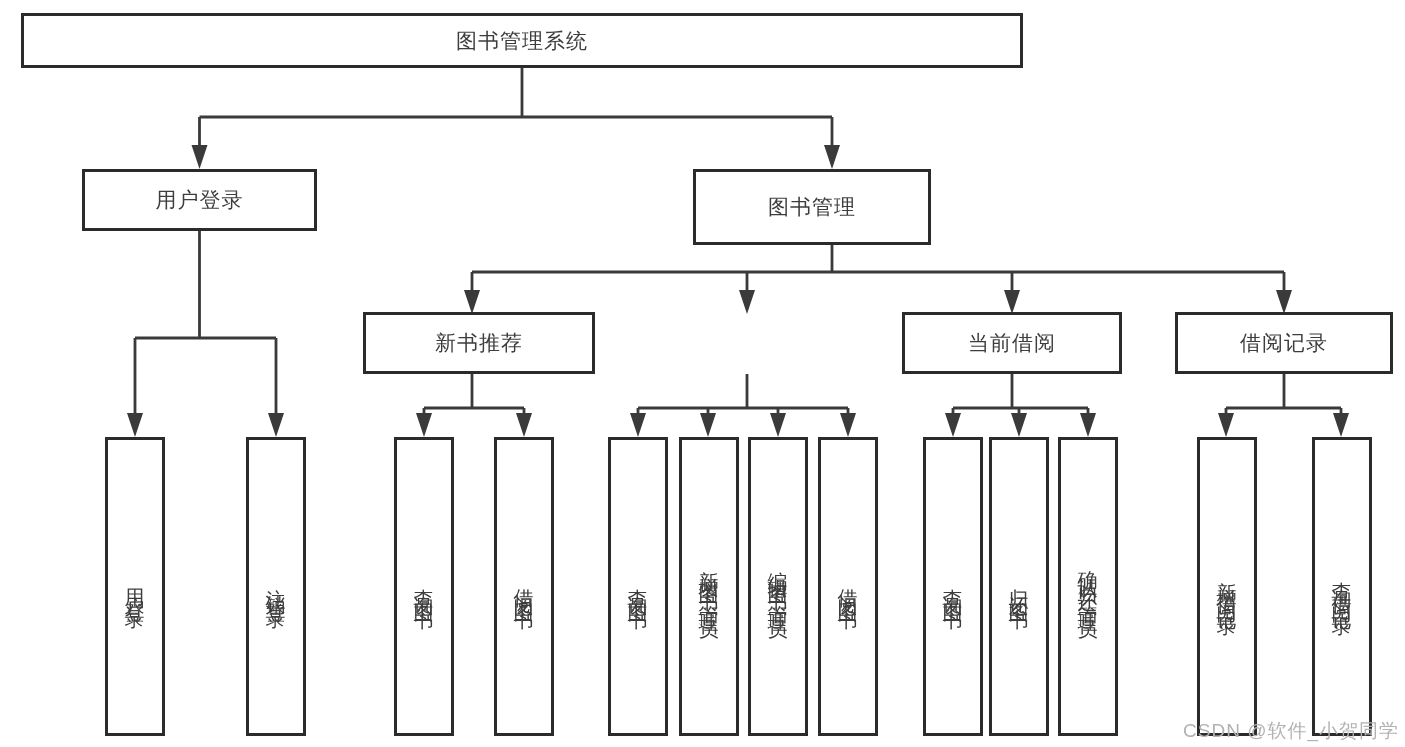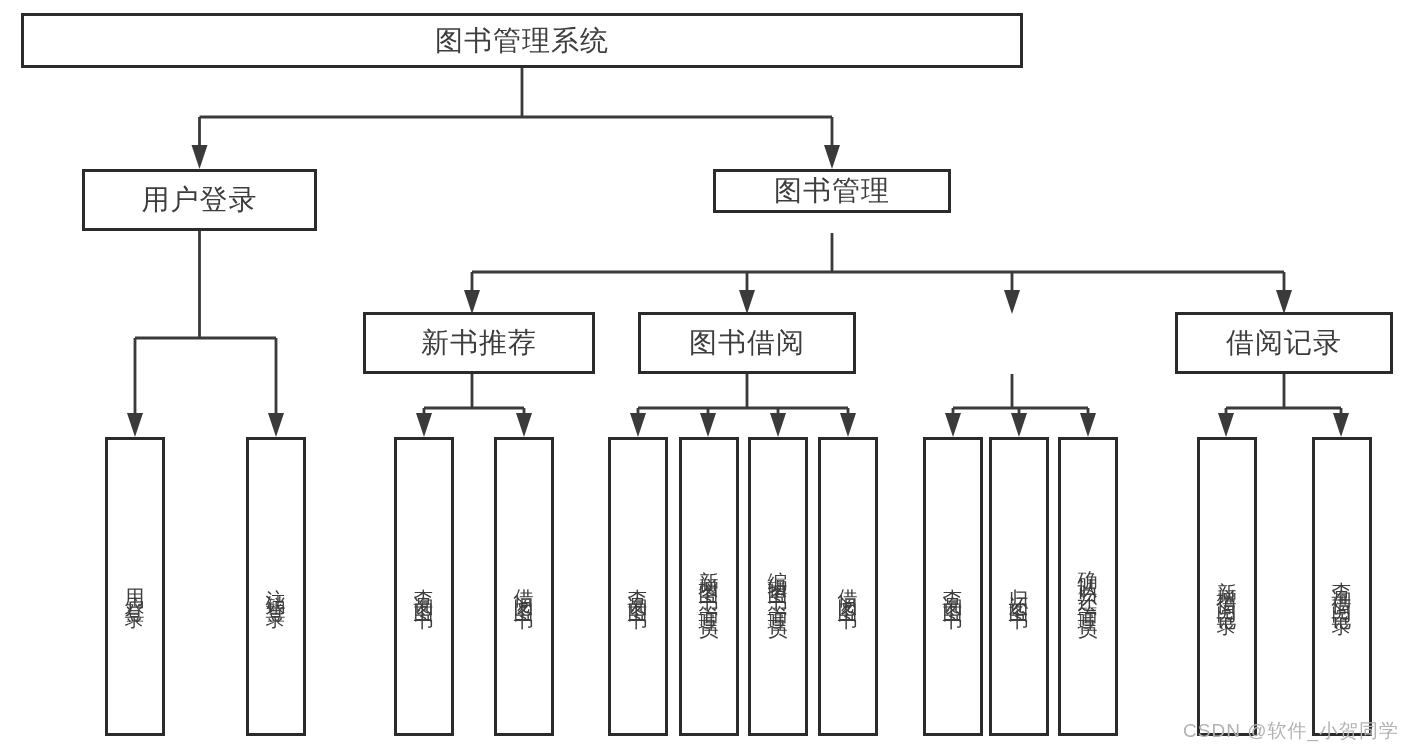"图书管理系统" .hbox { font-size: 28px -> 21px }
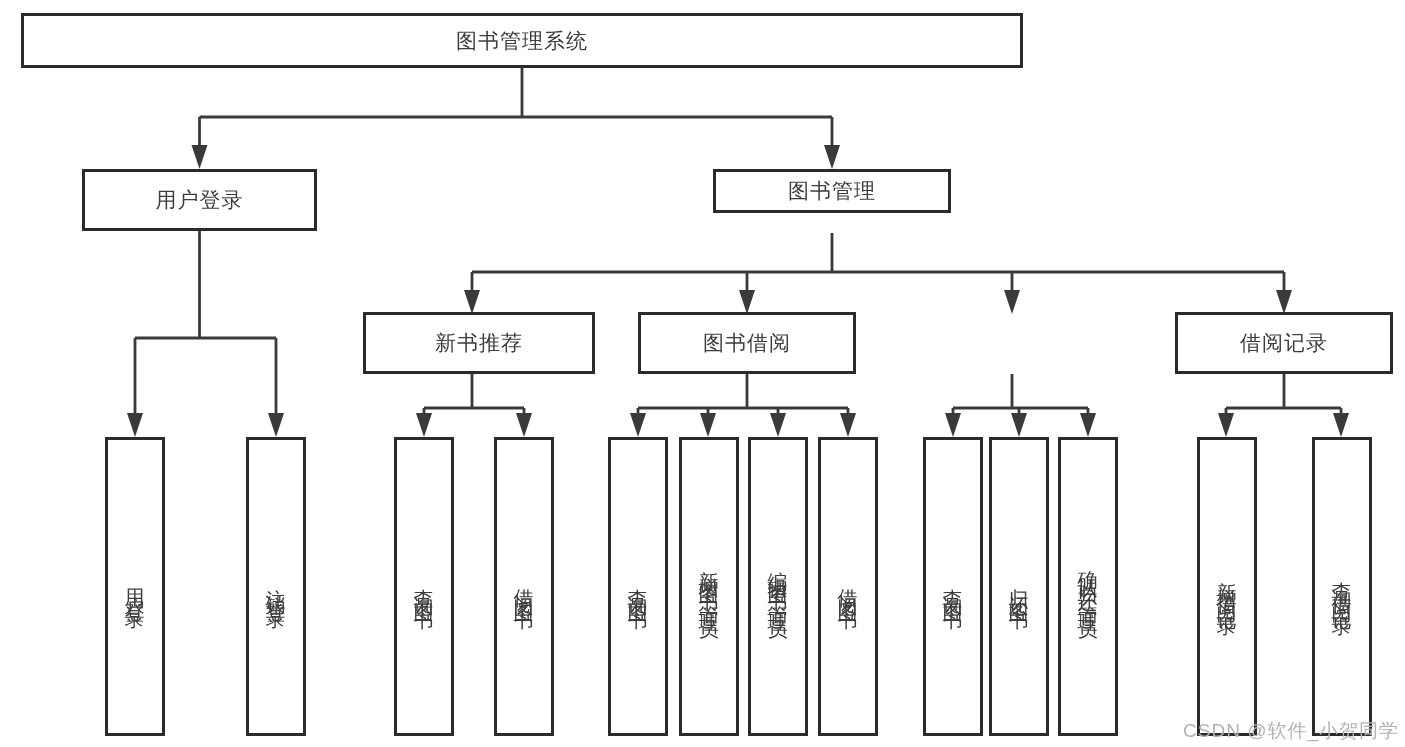"图书管理" div.box { height: 44px -> 76px; left: 713px -> 693px }
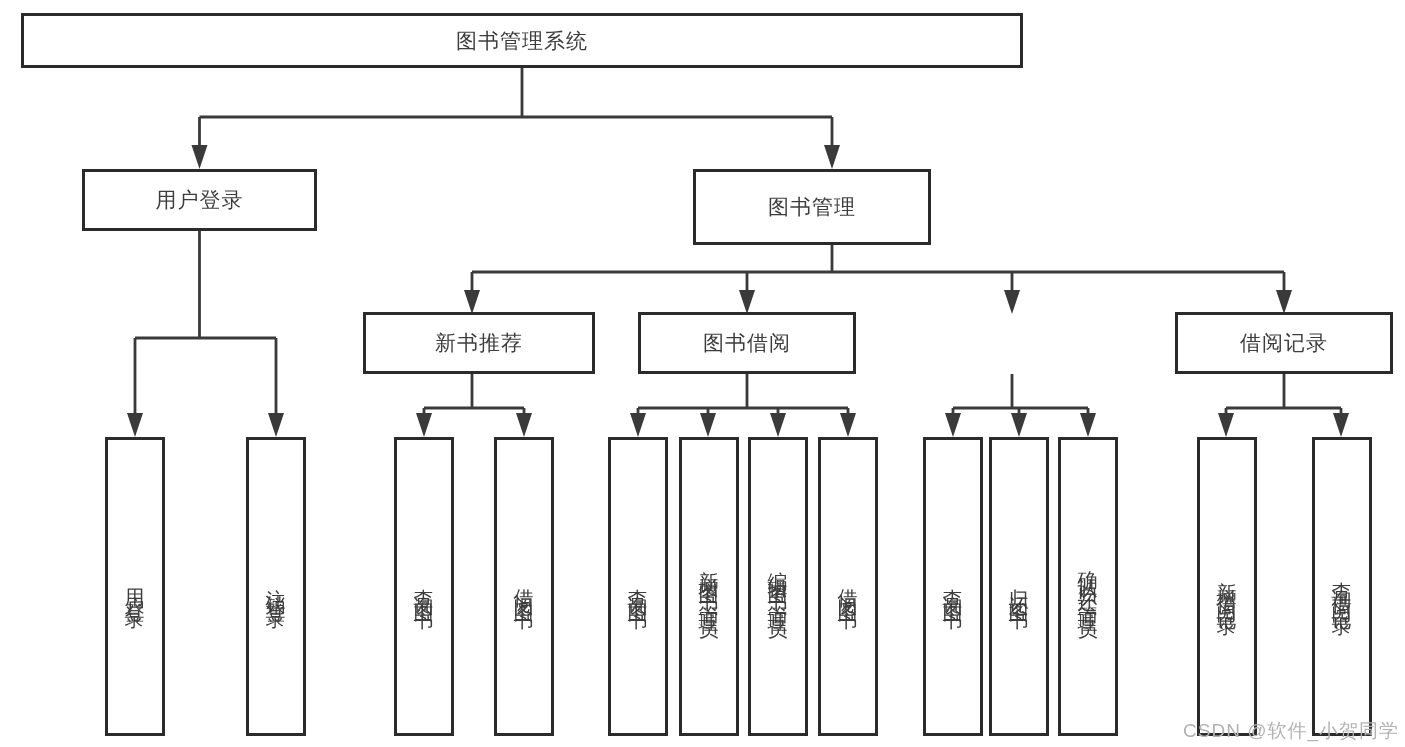"图书借阅" div.box { html: <div>图书借阅</div> -> none }
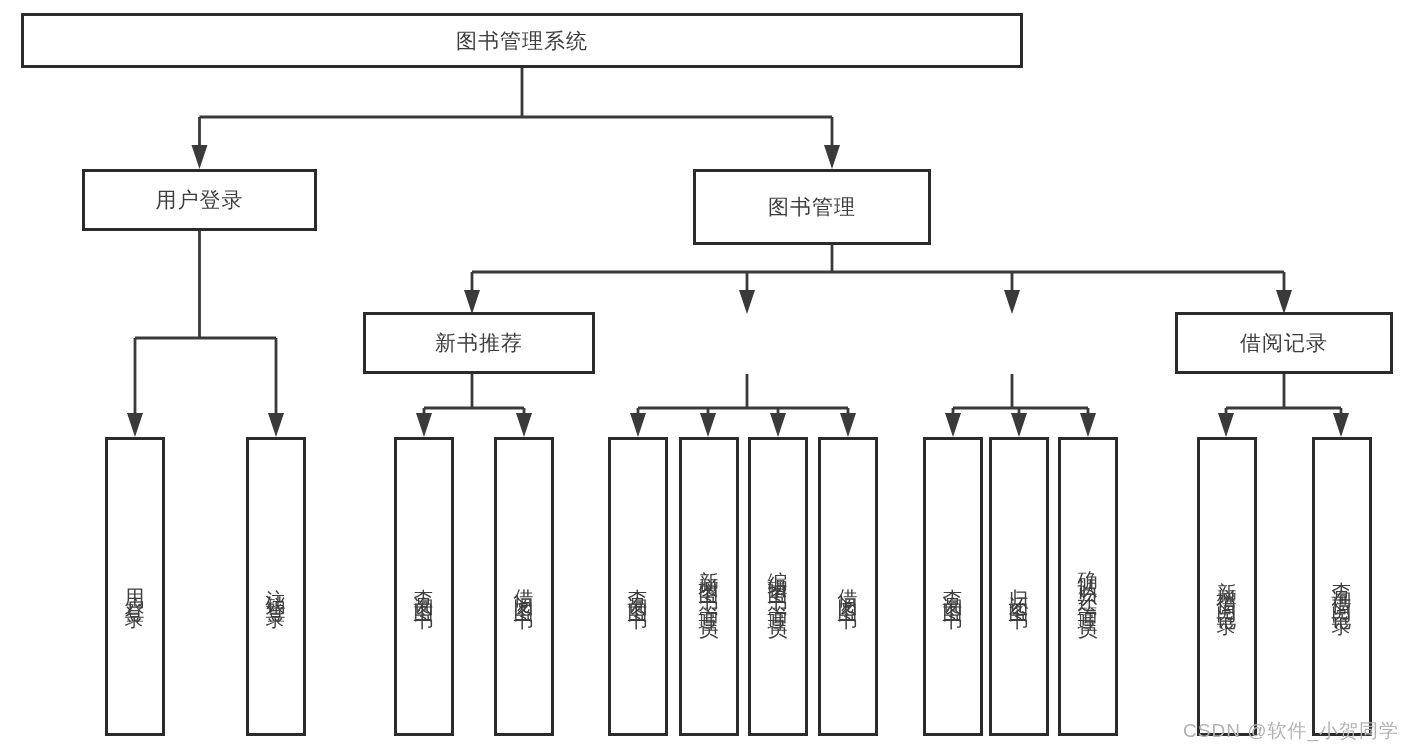"当前借阅" div.box { html: none -> <div>当前借阅</div> }
